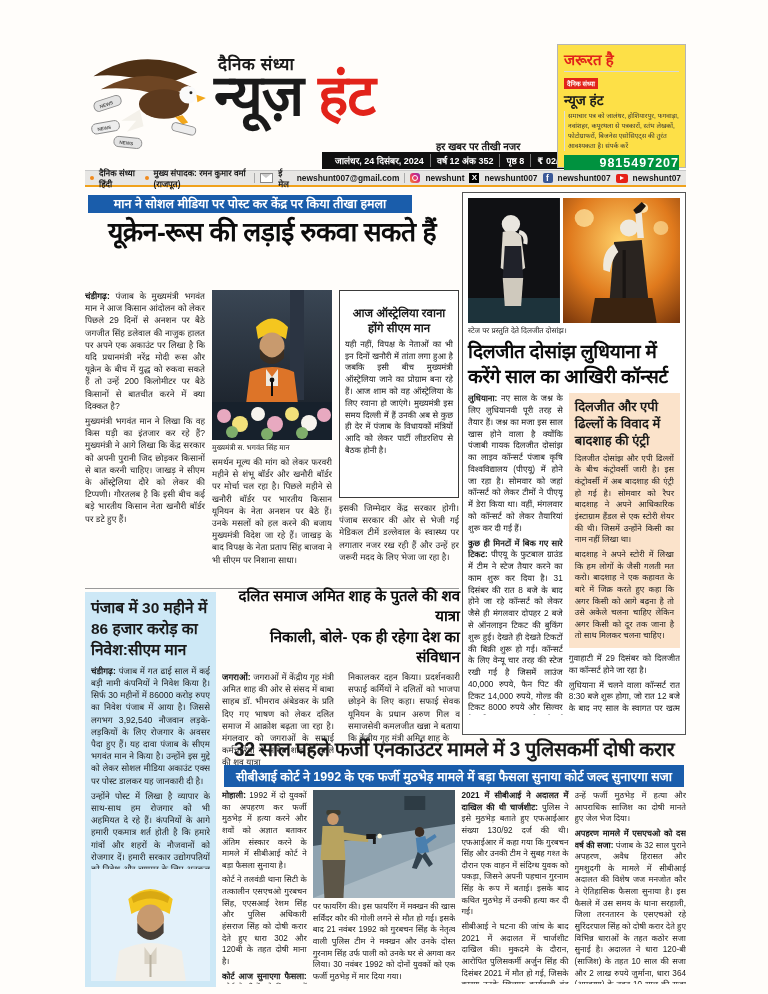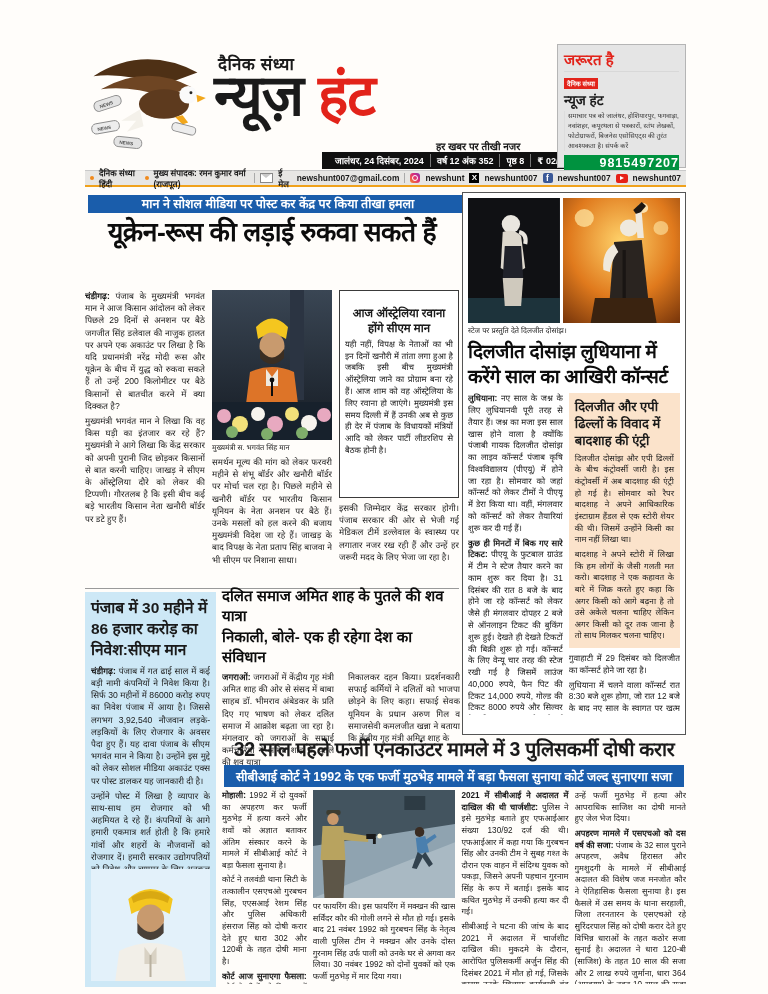"जरूरत है" .adbox { background: #e5e5e5 -> #fde047 }
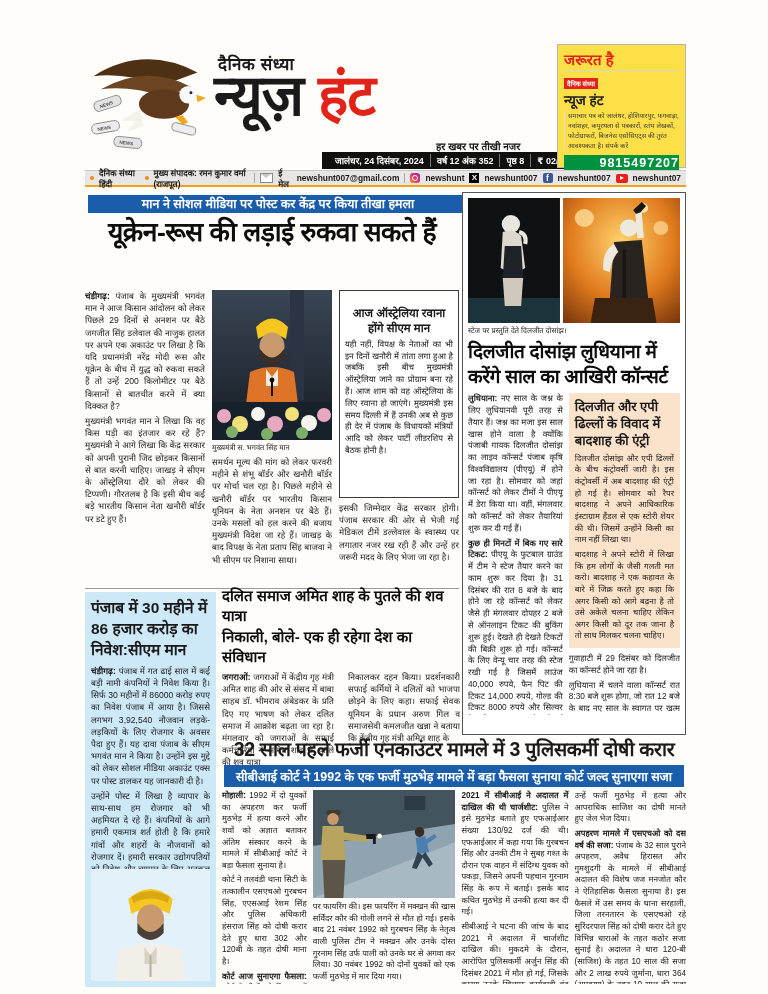"मान ने सोशल मीडिया पर" div.abs { width: 380px -> 324px }
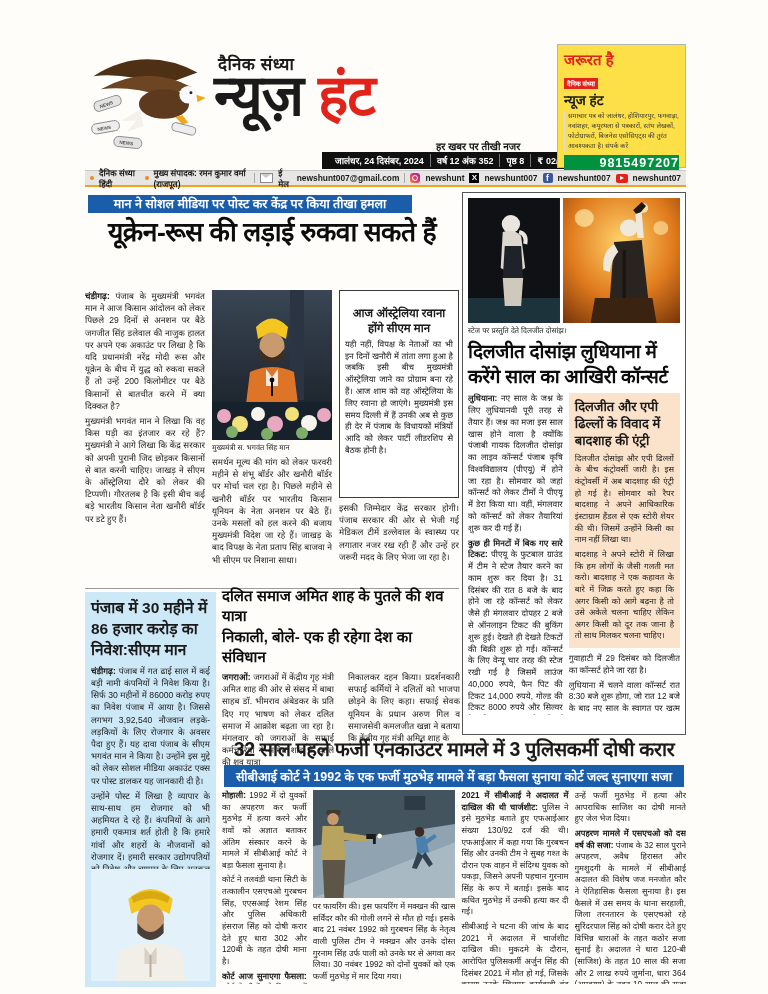"दलित समाज अमित शाह के" .hl-md { text-align: left -> right }
